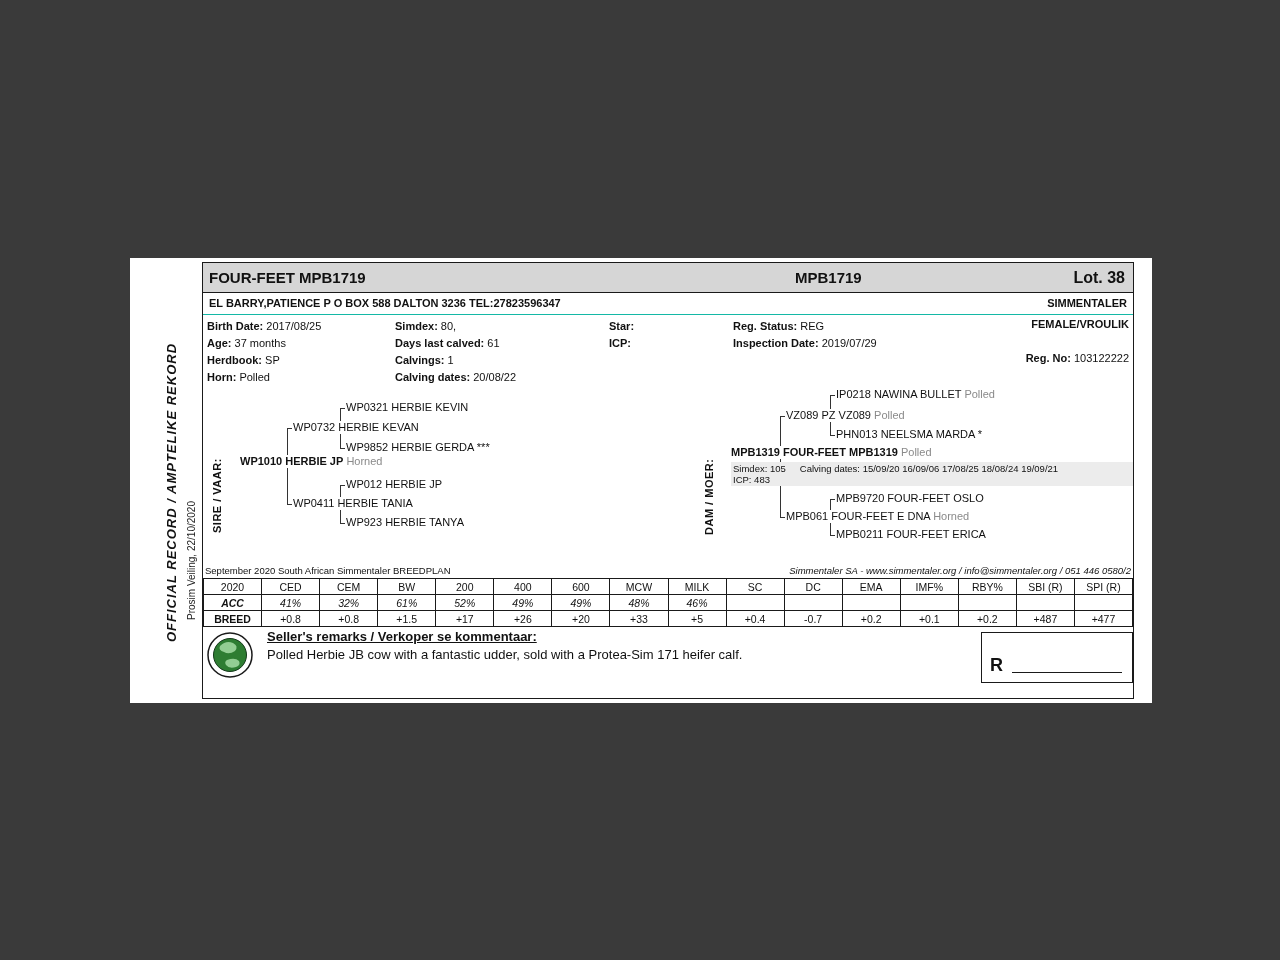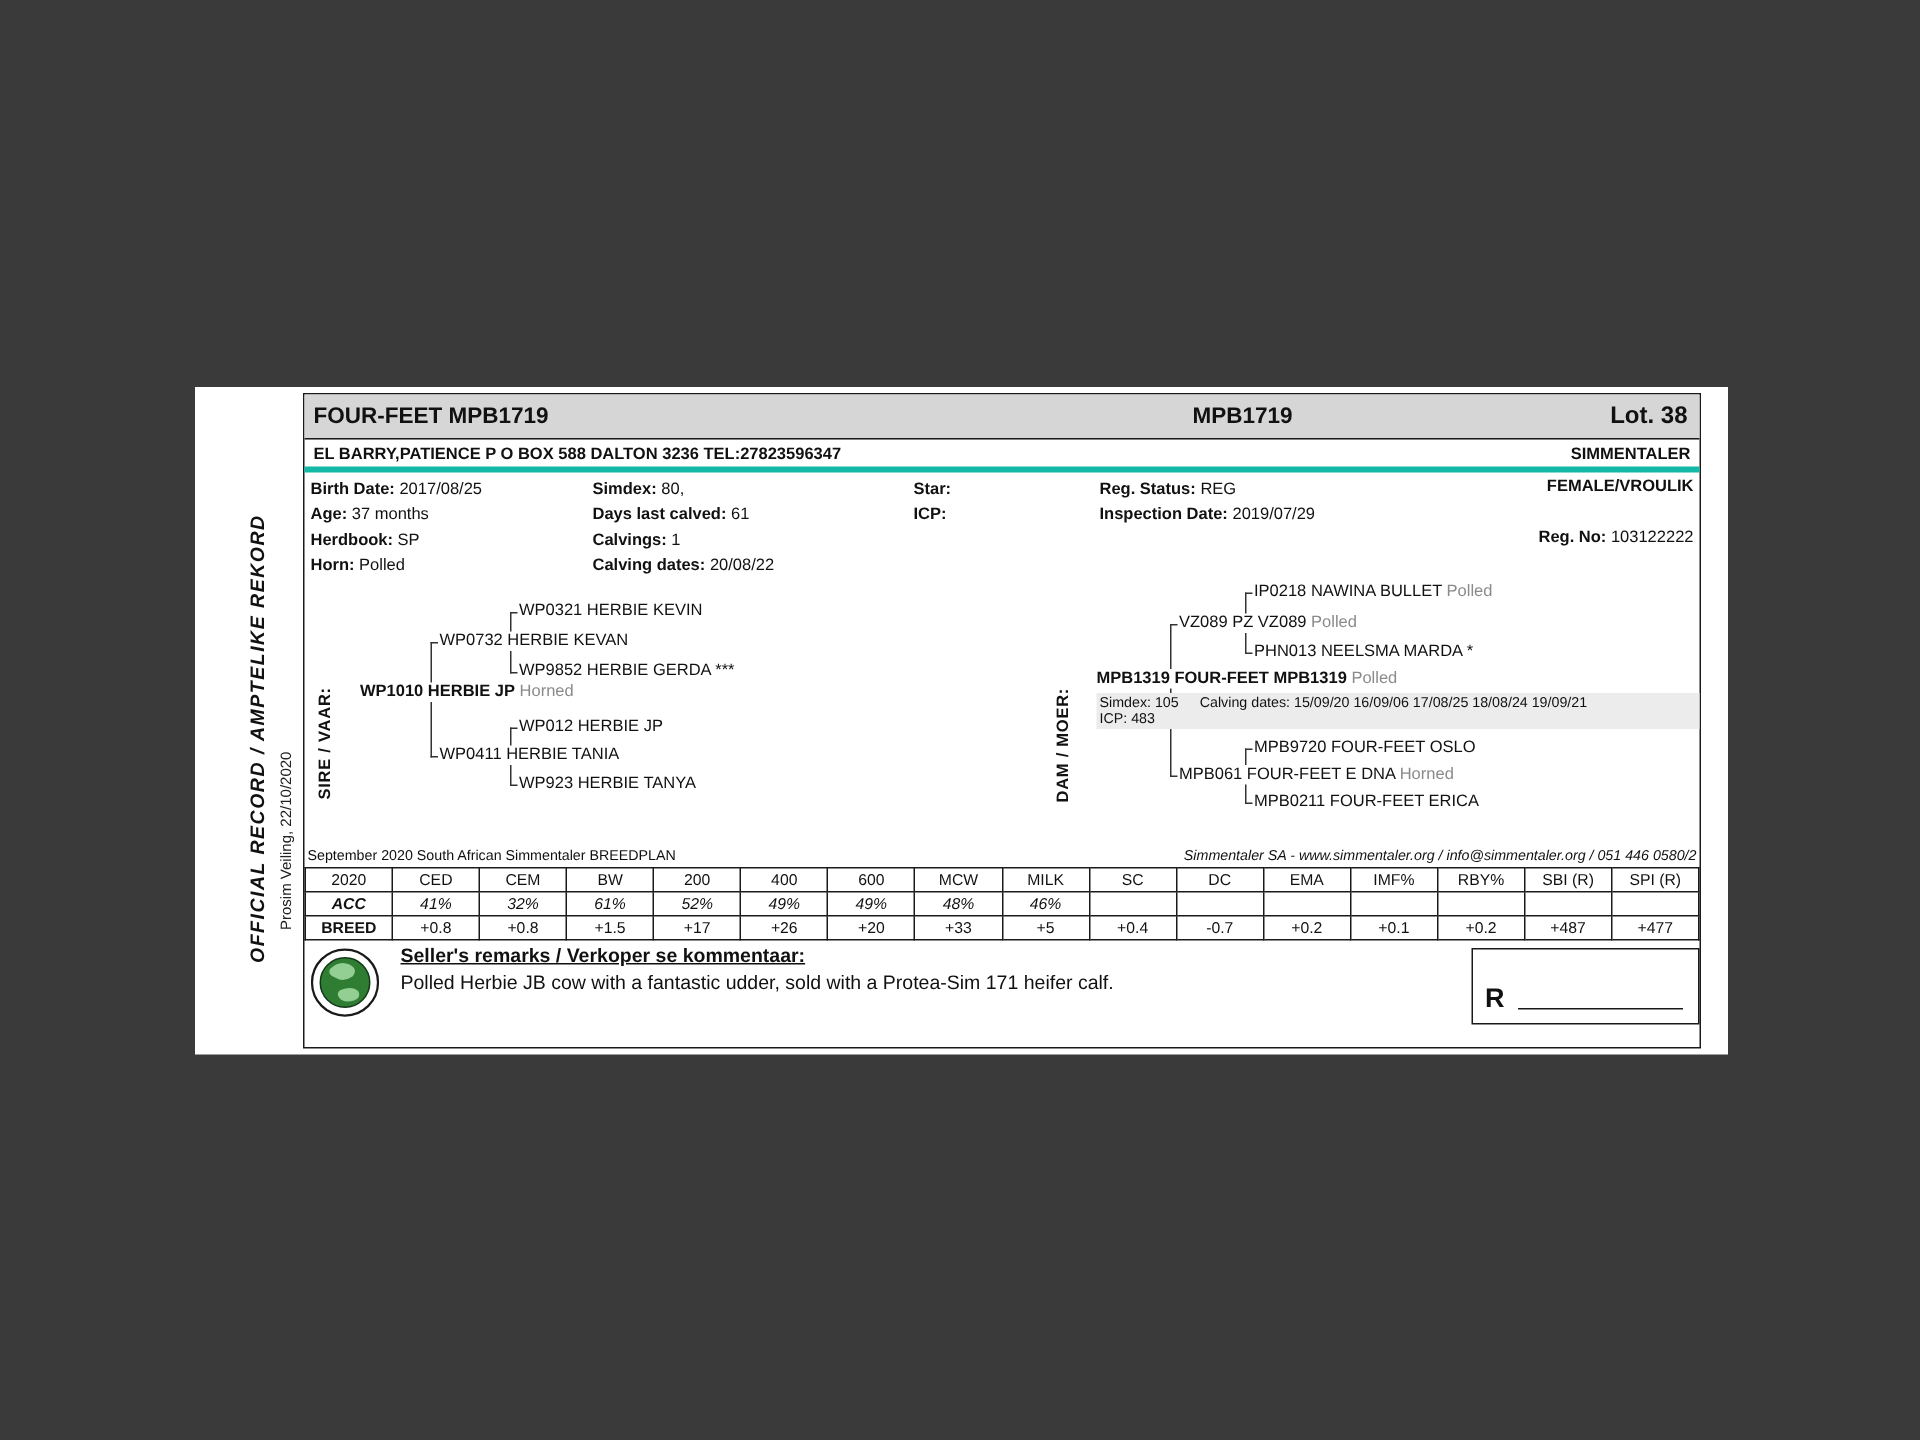"EL BARRY,PATIENCE P O BOX" .owner { border-bottom: 4px solid #14b8a6 -> 1px solid #14b8a6 }
